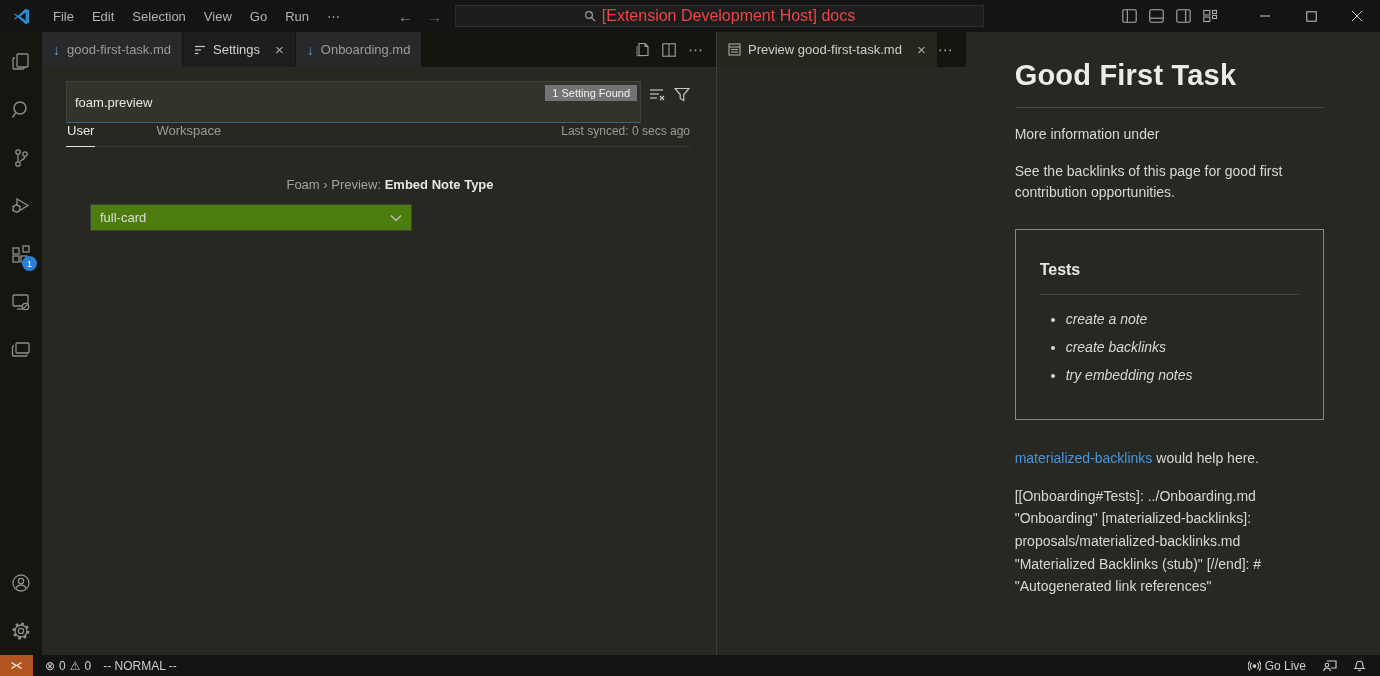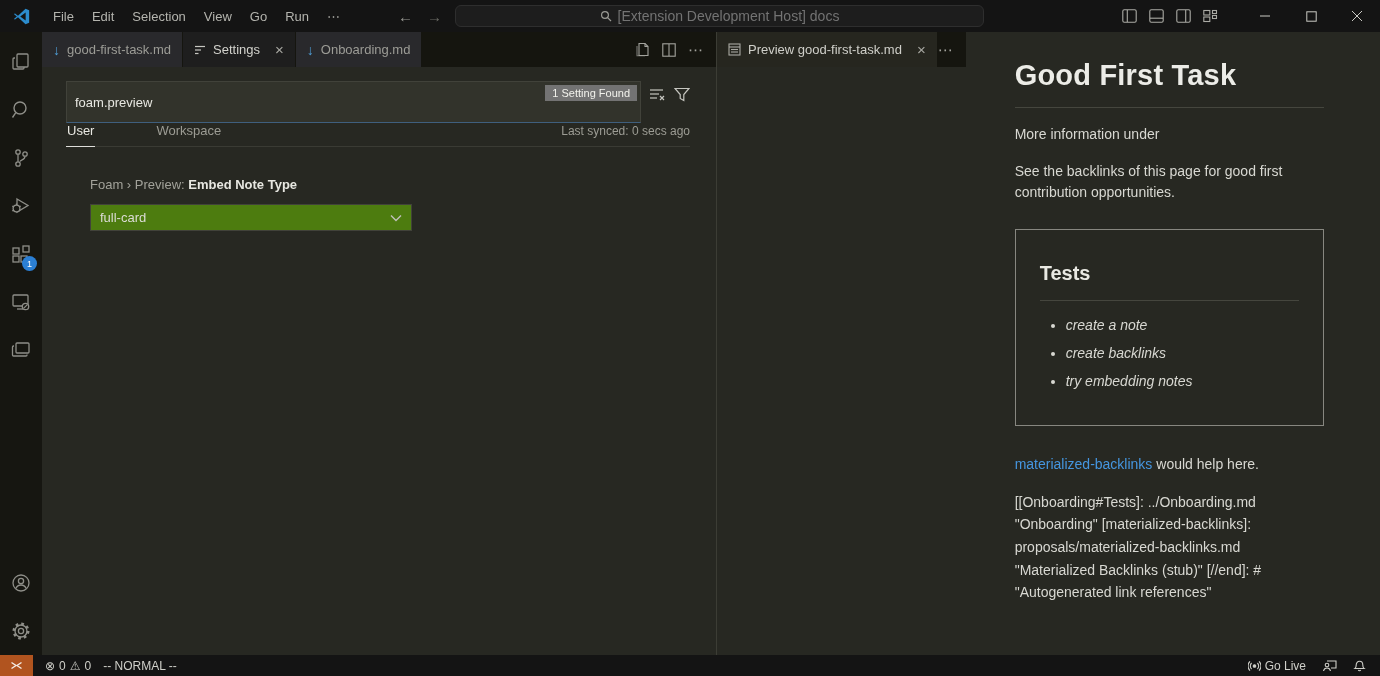"[Extension Development Host] docs" .cmd-center { border-radius: 6px -> 0; color: #737373 -> #ef4444; font-size: 14px -> 16px }
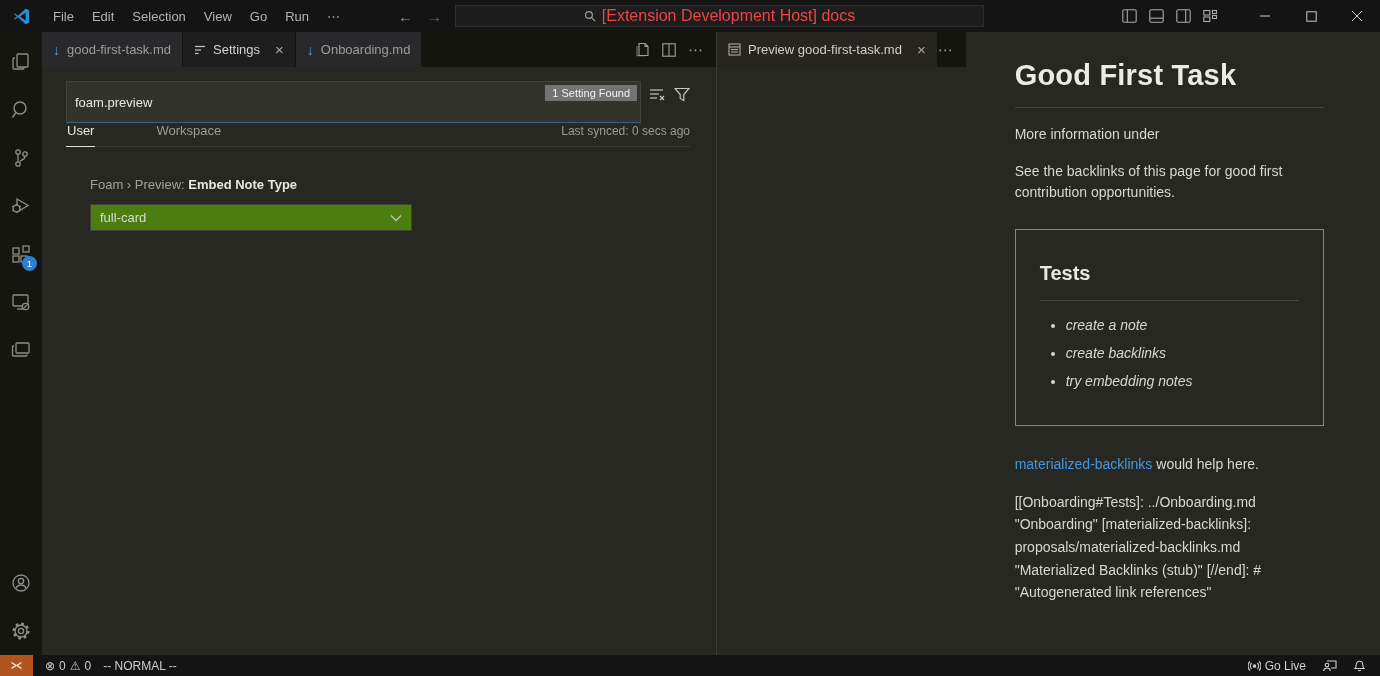"Foam › Preview: Embed Note" .setting-item { text-align: none -> center }
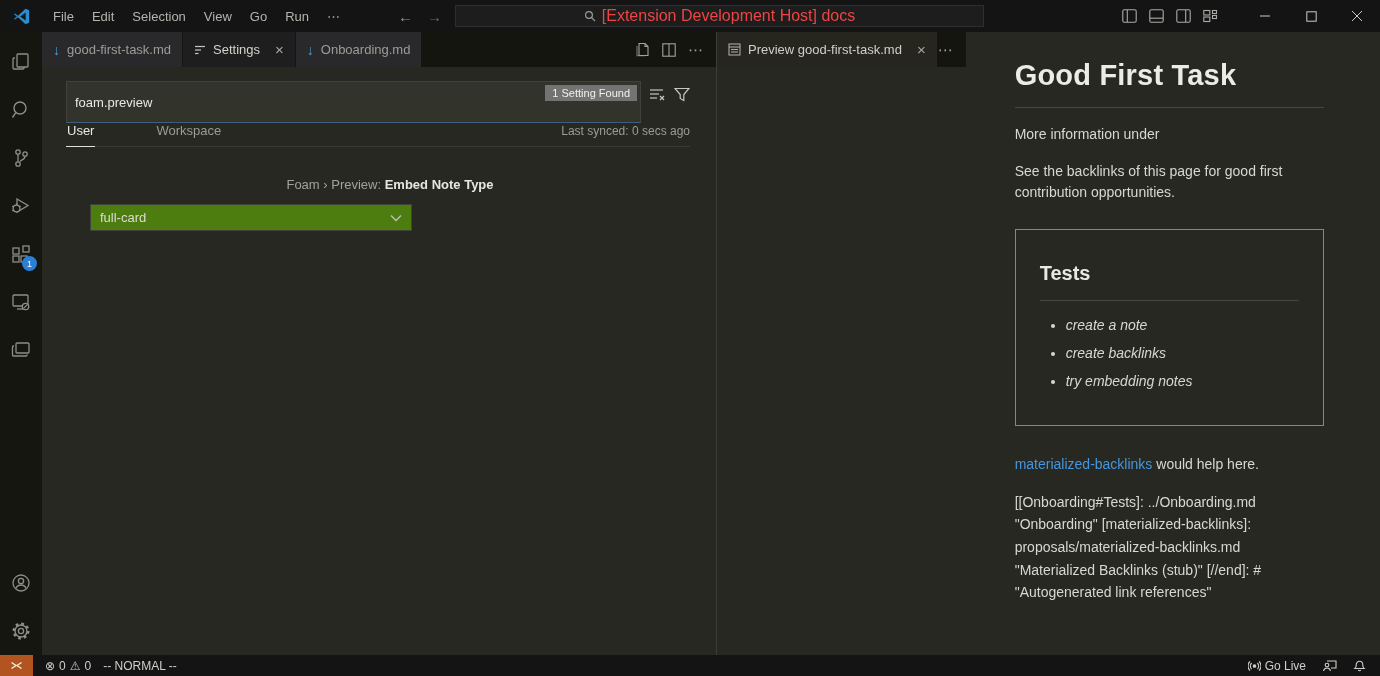"Tests" .note-card h2 { font-size: 20px -> 16px }
